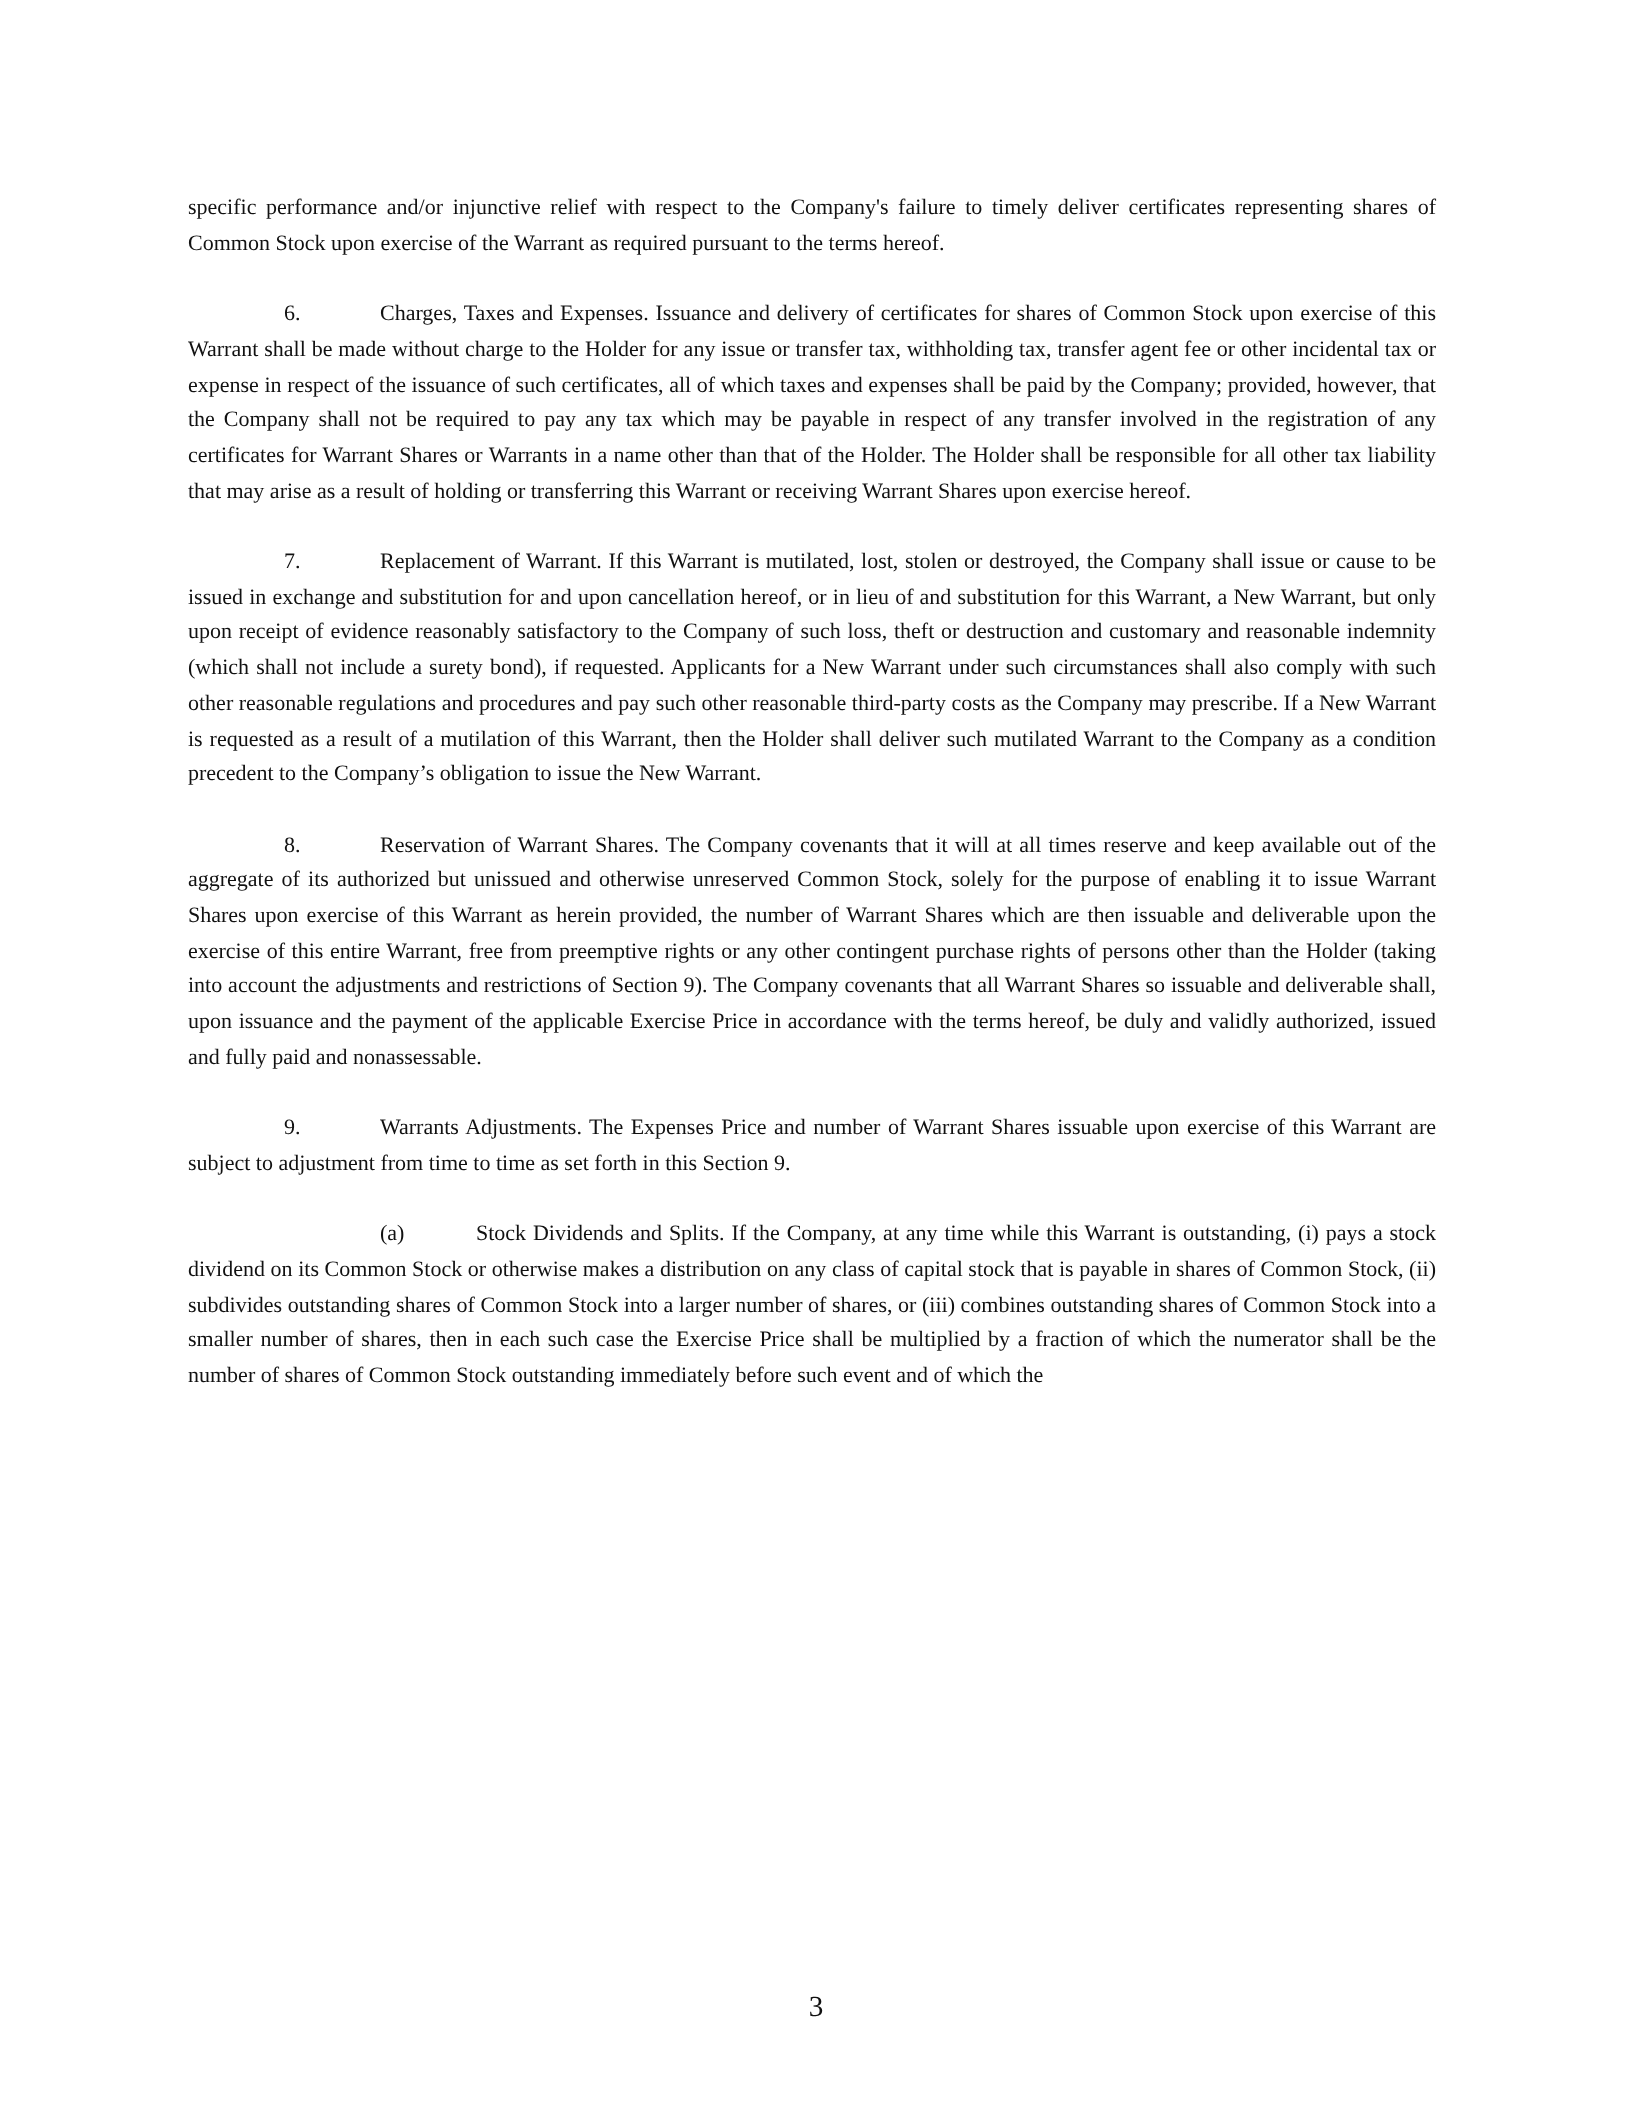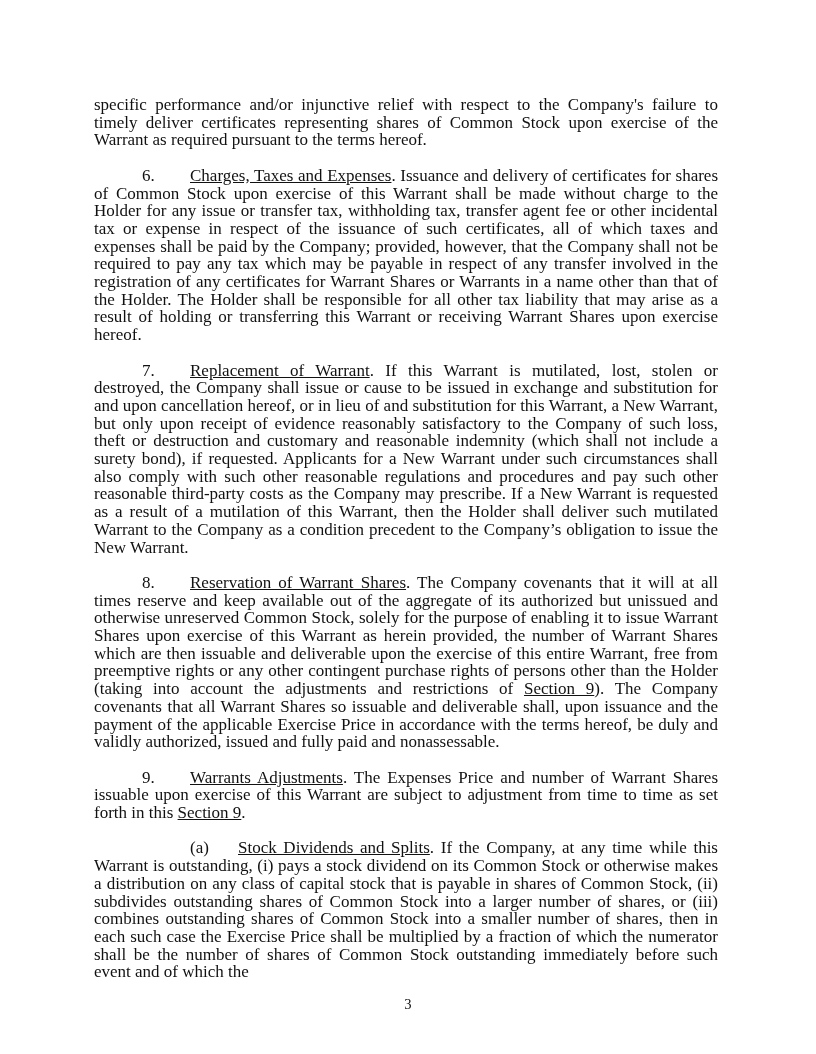"specific performance and/or injunctive" .page { font-size: 17px -> 11px }
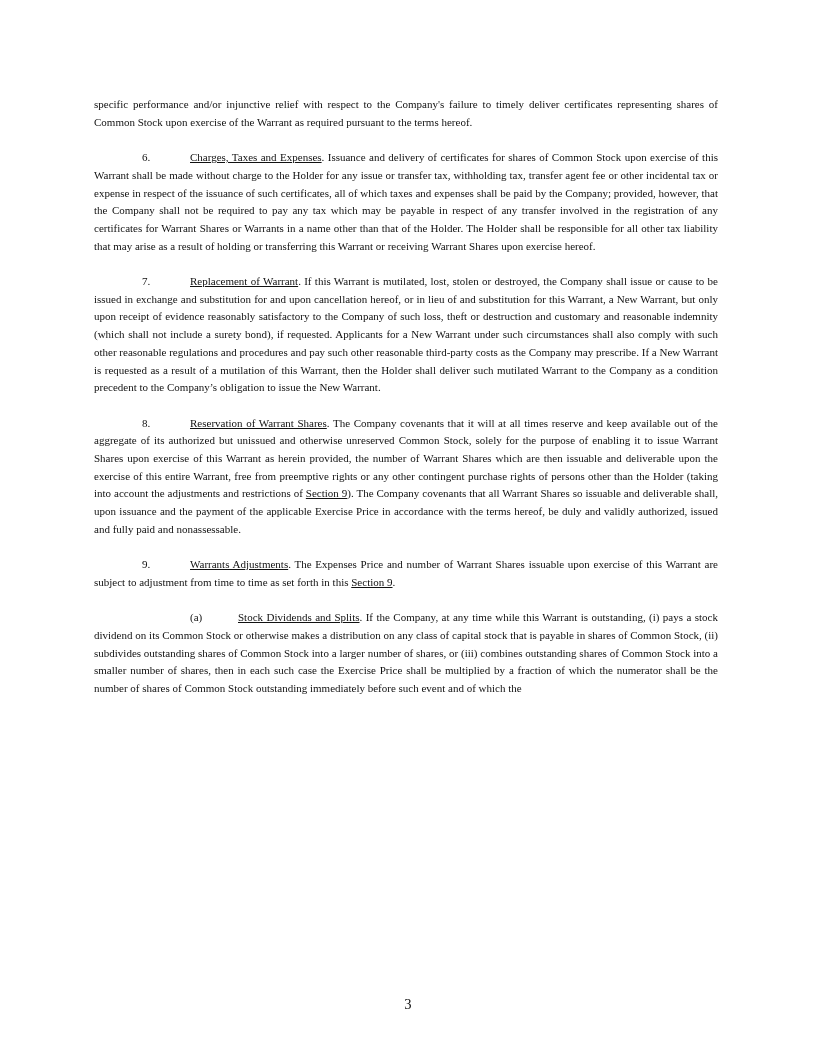"Charges, Taxes and Expenses" .u { text-decoration: underline -> none }
